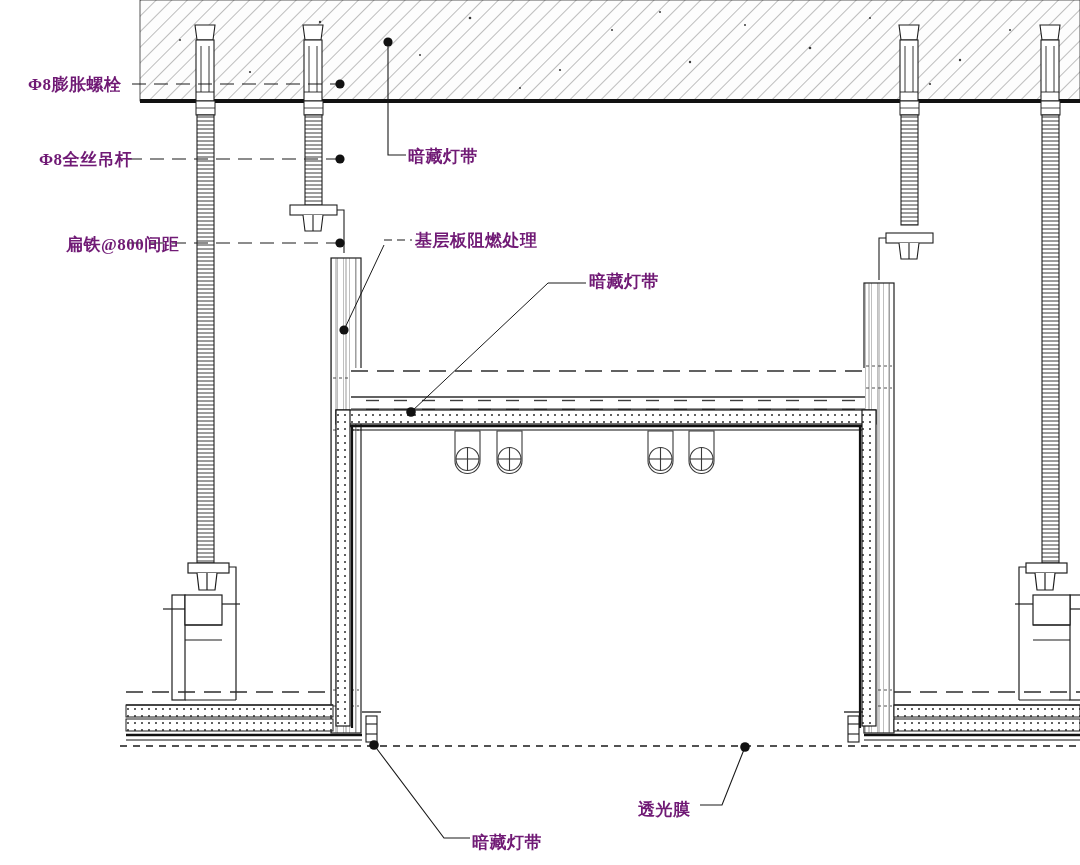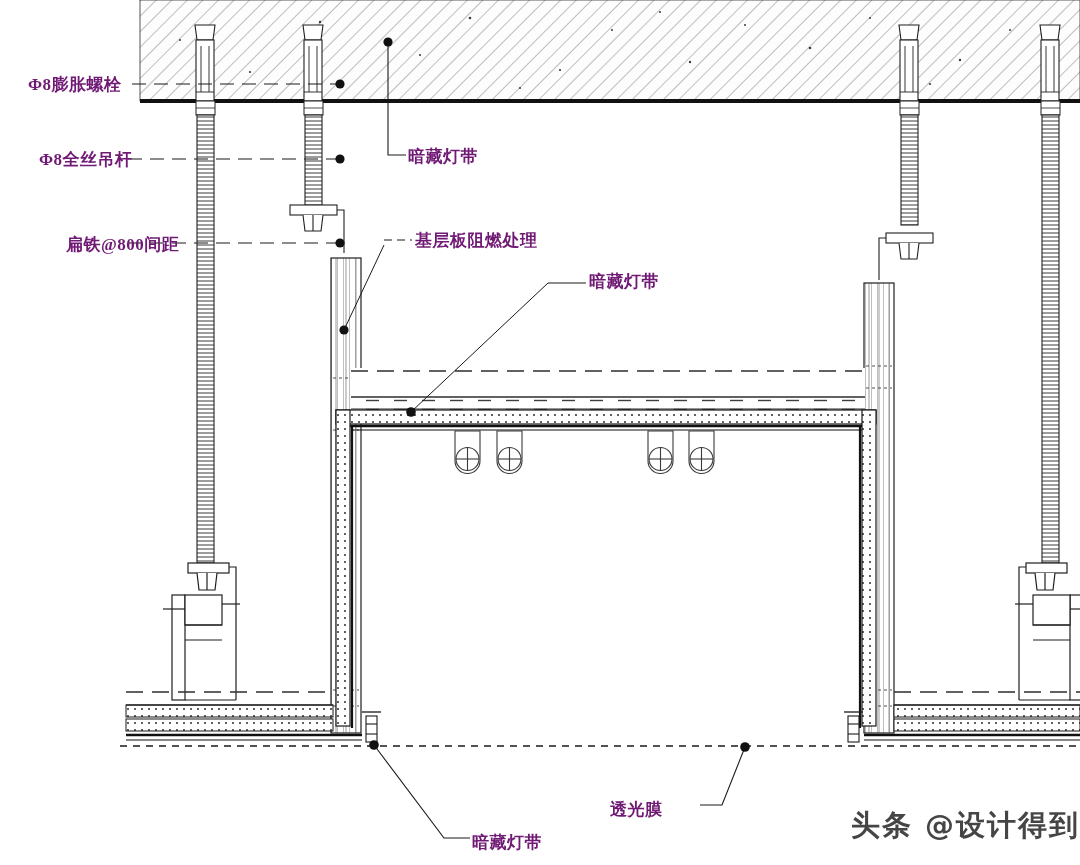"透光膜" div.lbl { left: 610px -> 638px }
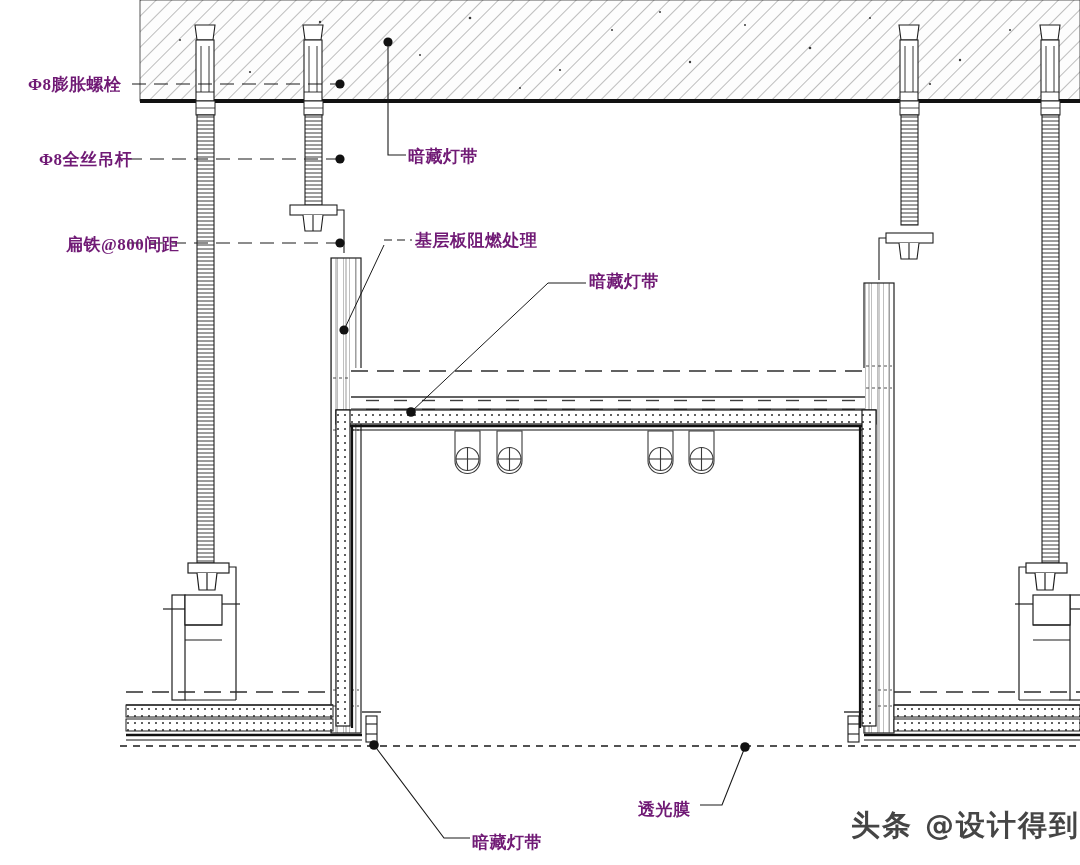"头条 @设计得到" div.wm { html: <div>头条 @设计得到</div> -> none }
